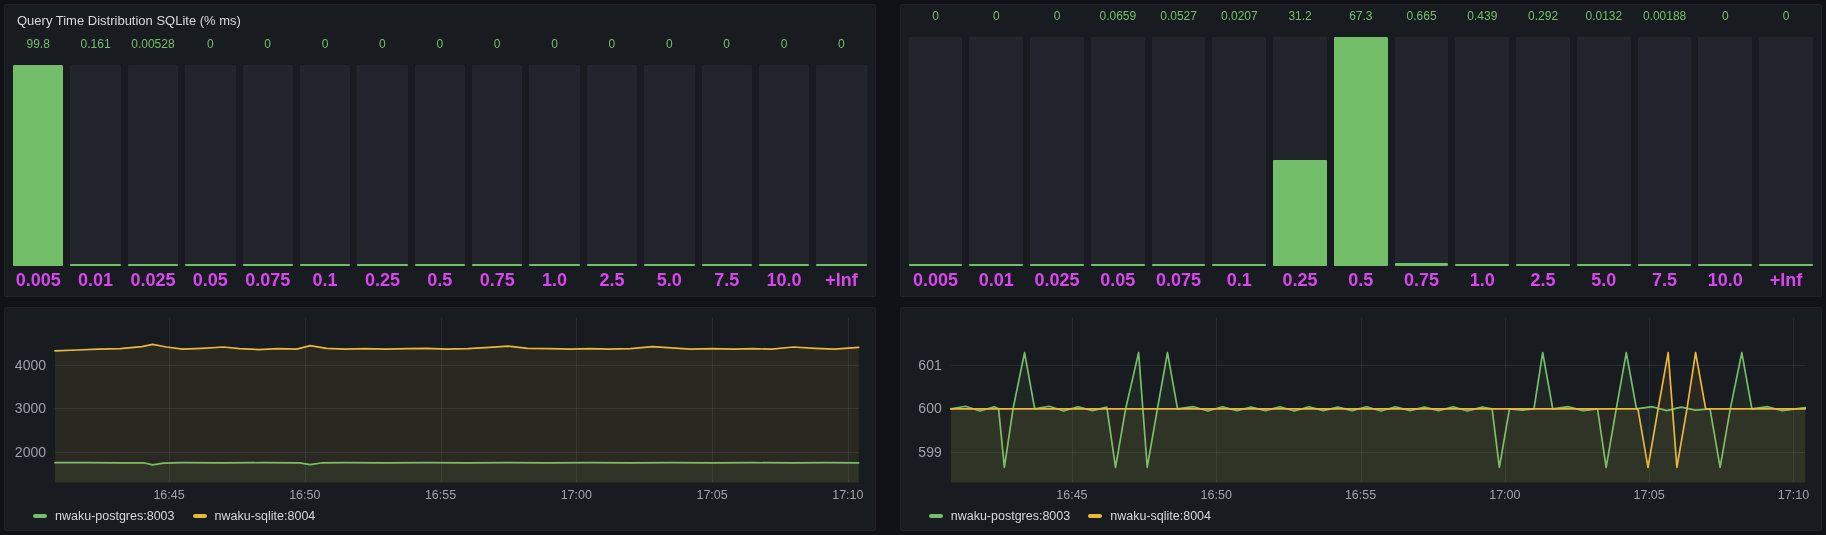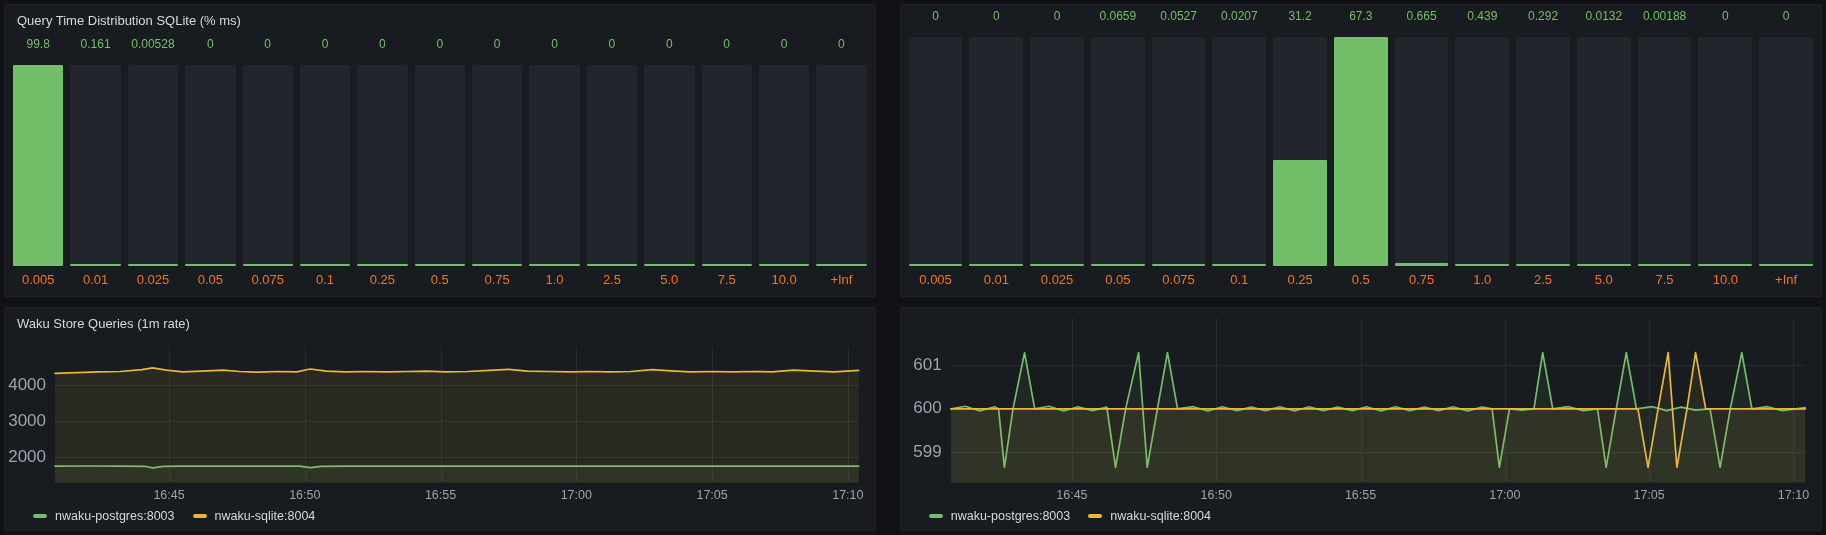"0.005" .bar-label { color: #f97316 -> #d946ef; font-size: 13px -> 18px; font-weight: none -> bold }
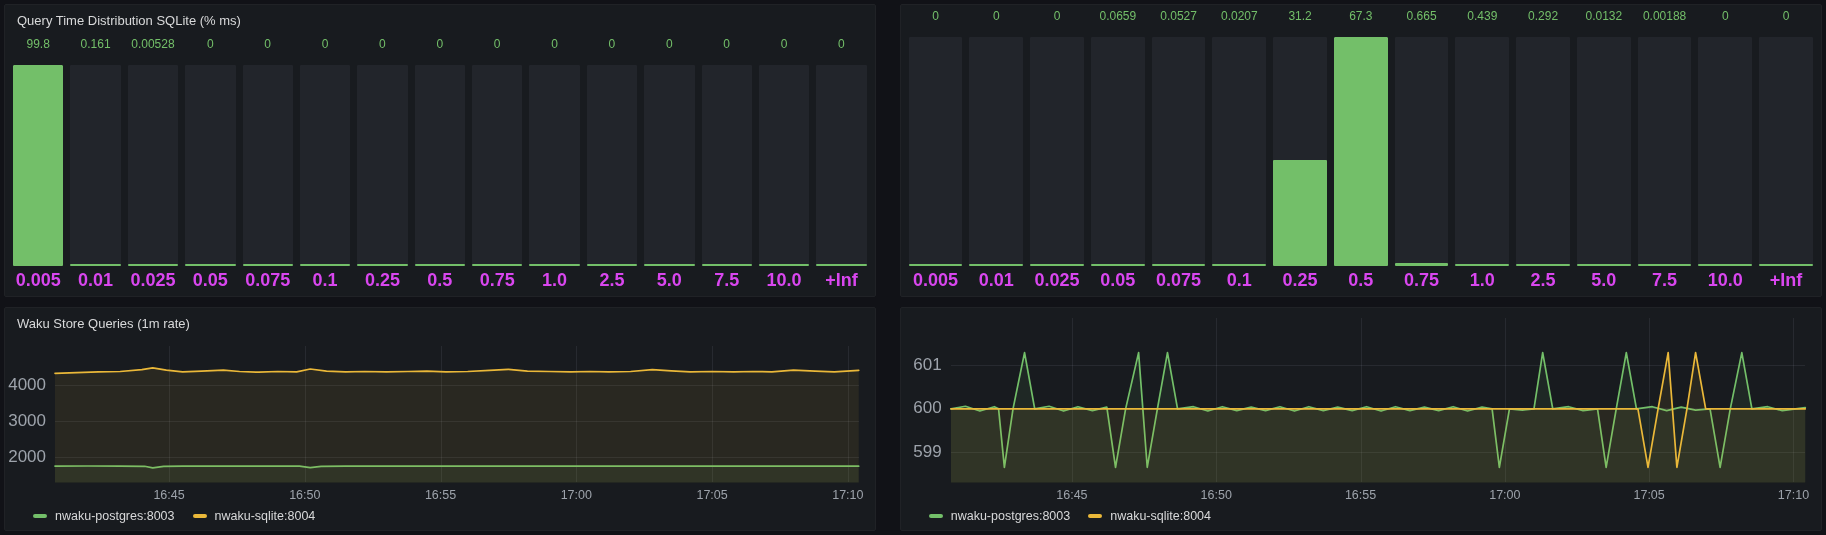"Waku Store Queries (1m rate)" header.panel-title { html: <header>Waku Store Queries (1m rate)</header> -> none }
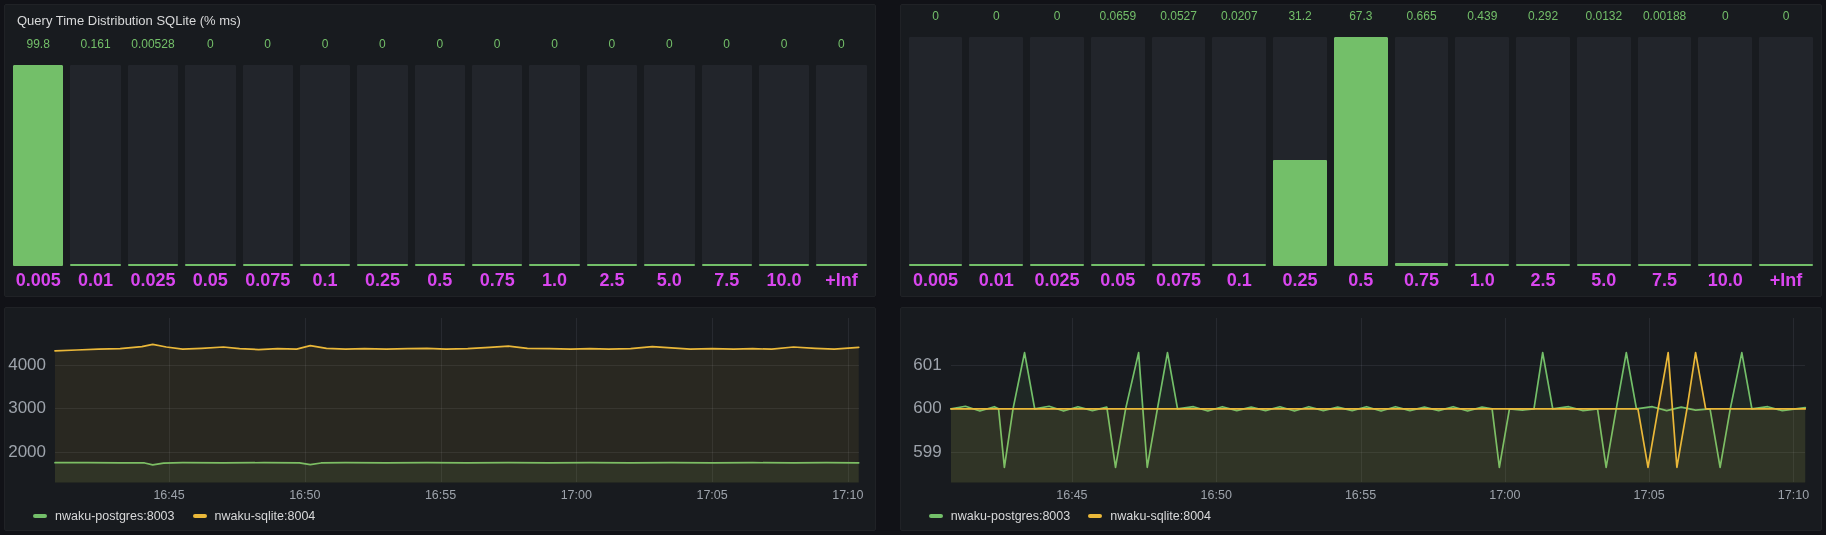"4000" .y-label { font-size: 17px -> 14px }
